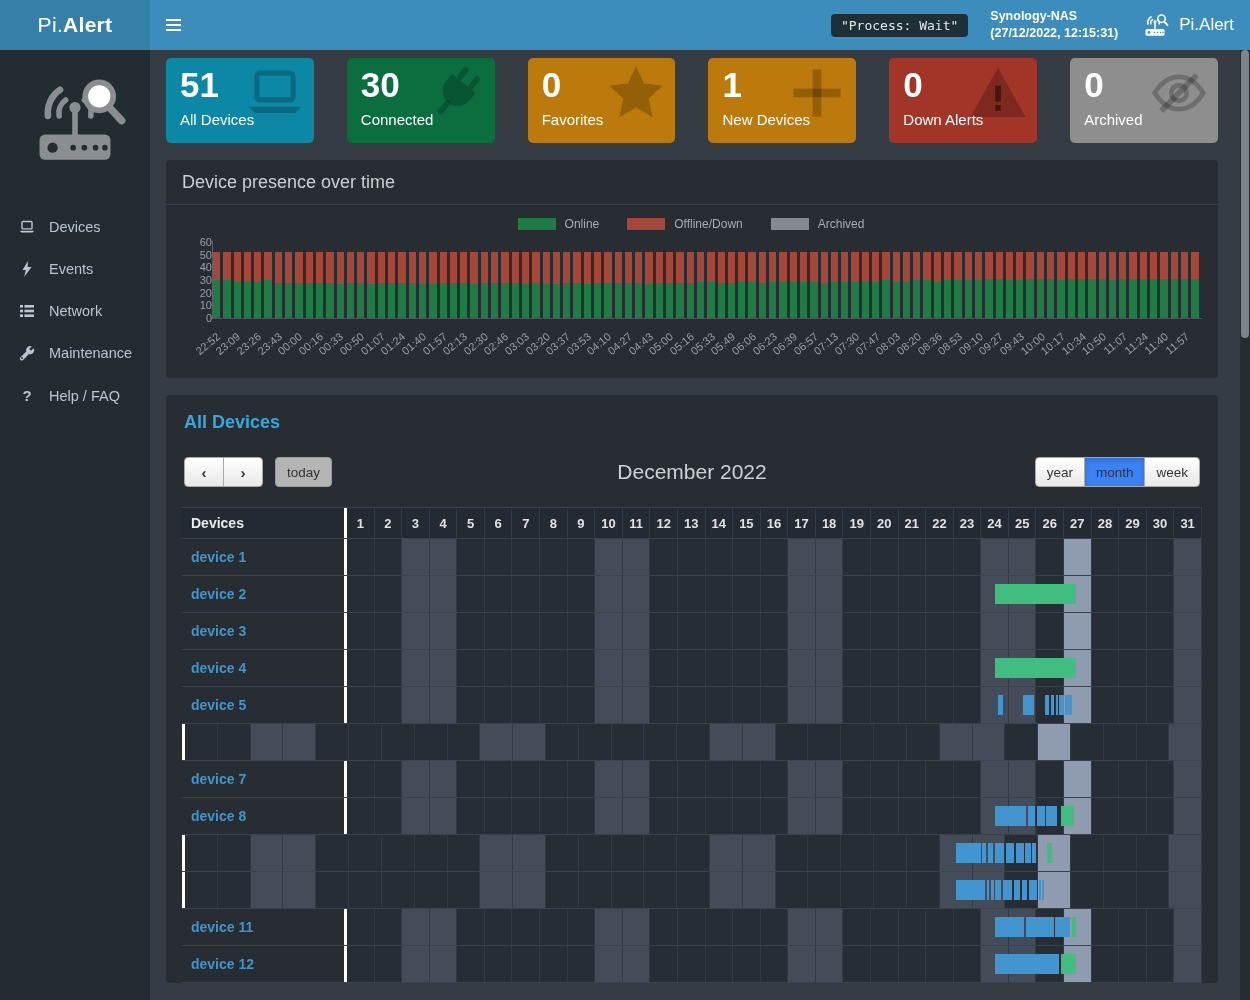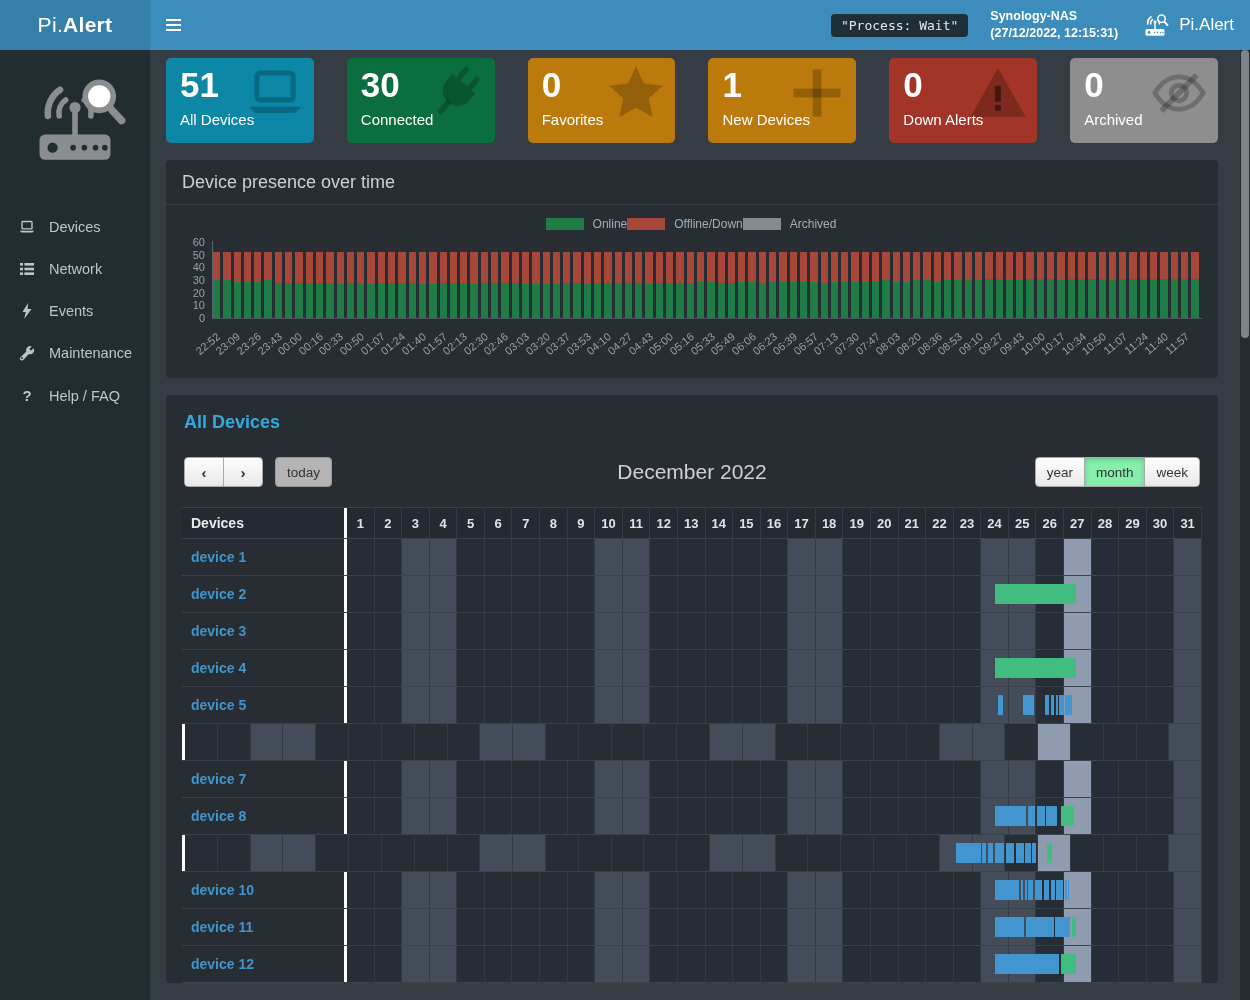"Online" .legend { gap: none -> 28px }
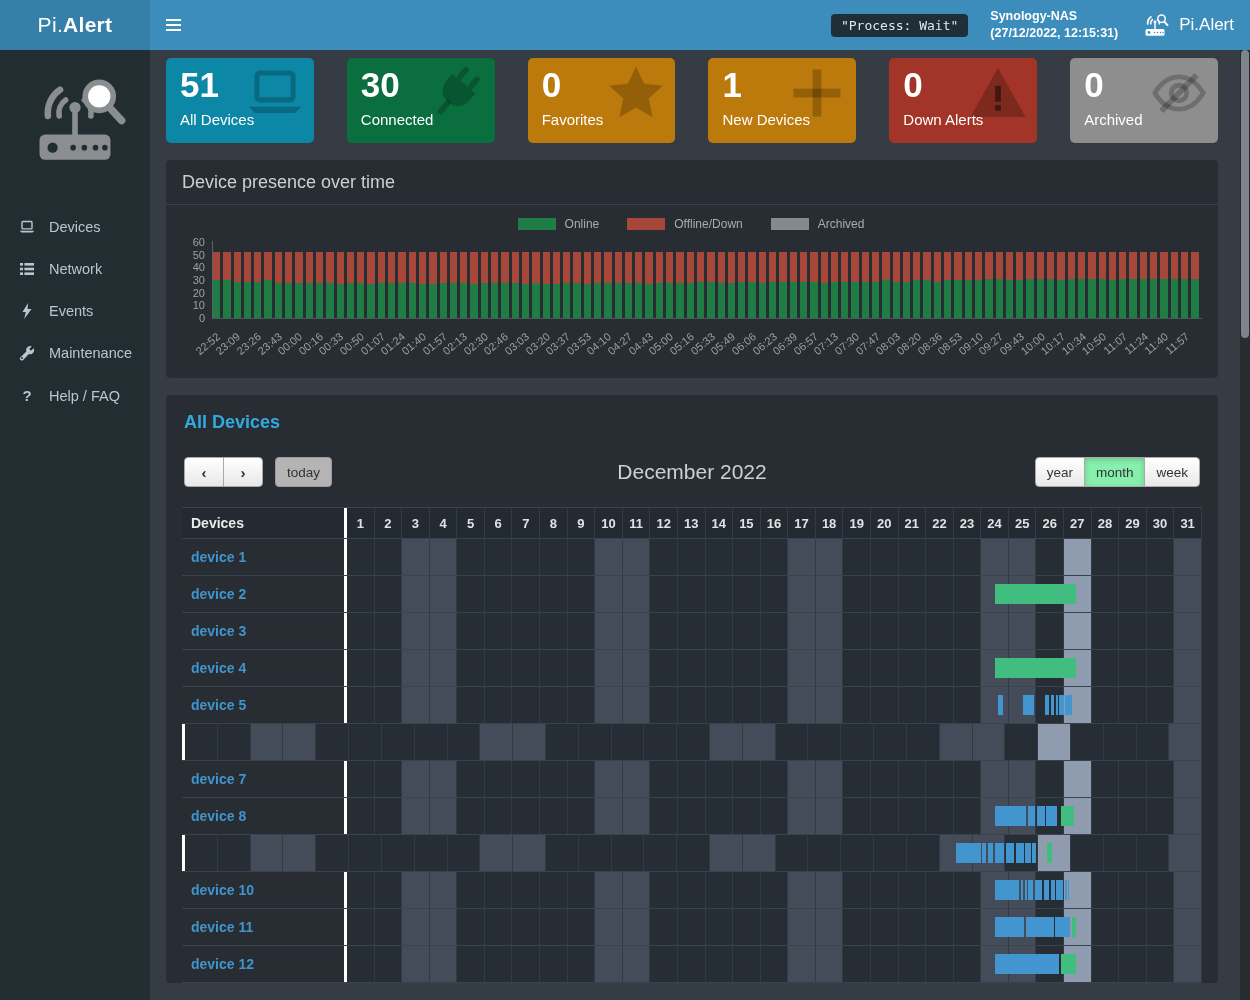"60" .y-axis { padding-right: 7px -> none }
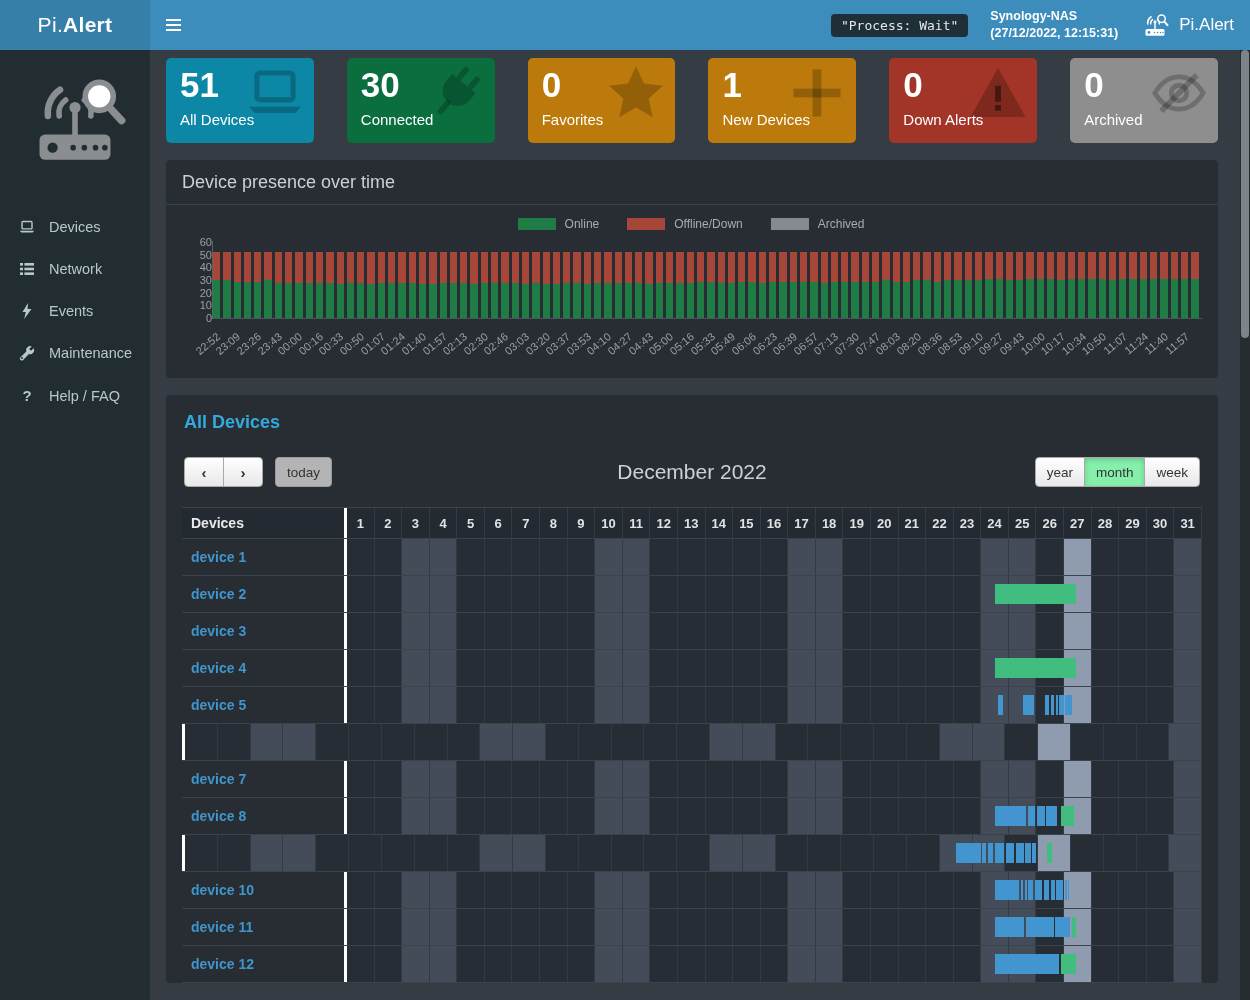"Network" li.menu-item { order: before "Events" -> after "Events" }
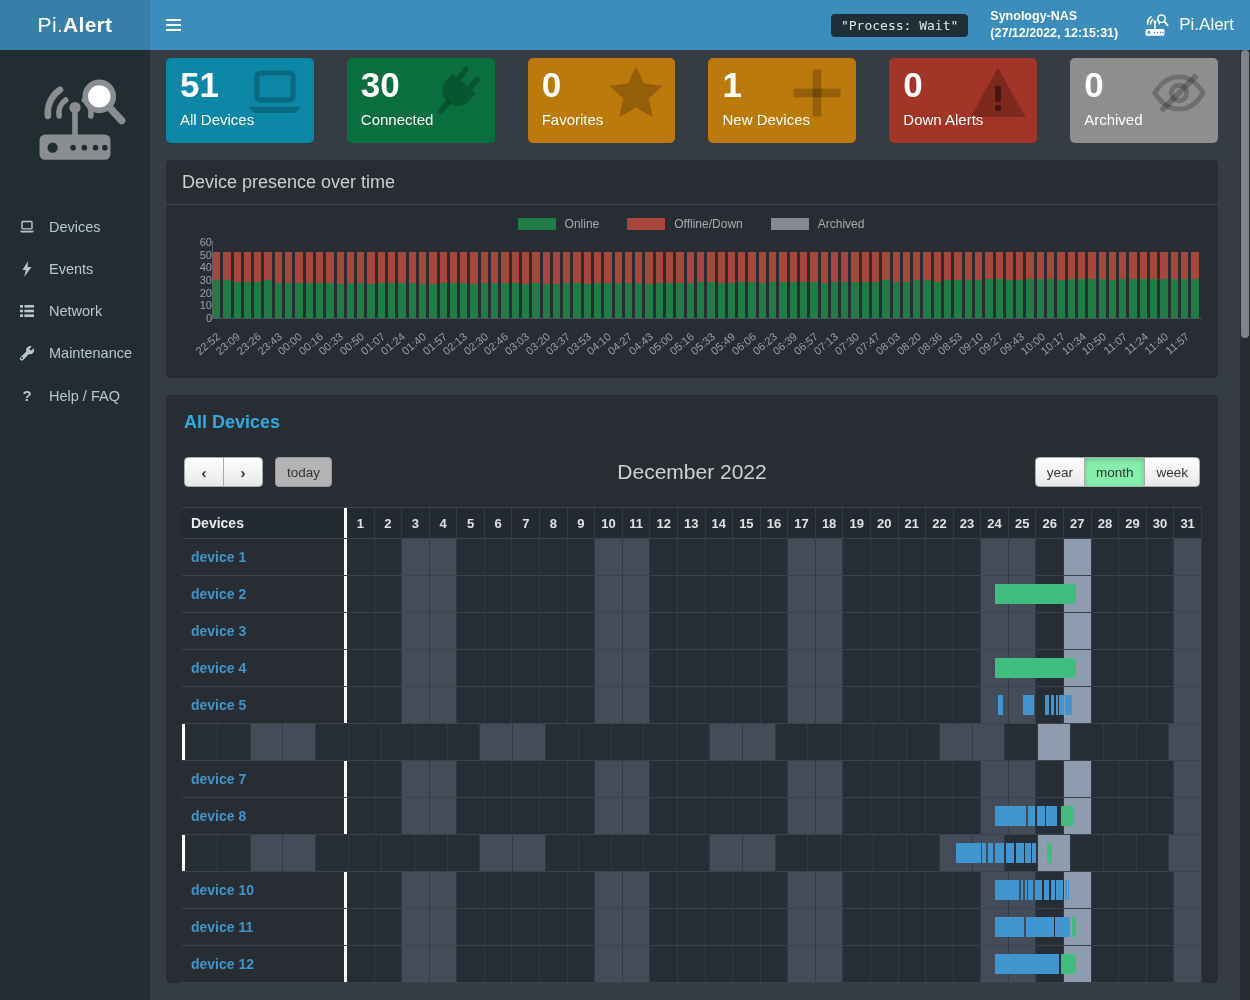"month" .fc-btn.active { background: #86efac -> #3b82f6 }
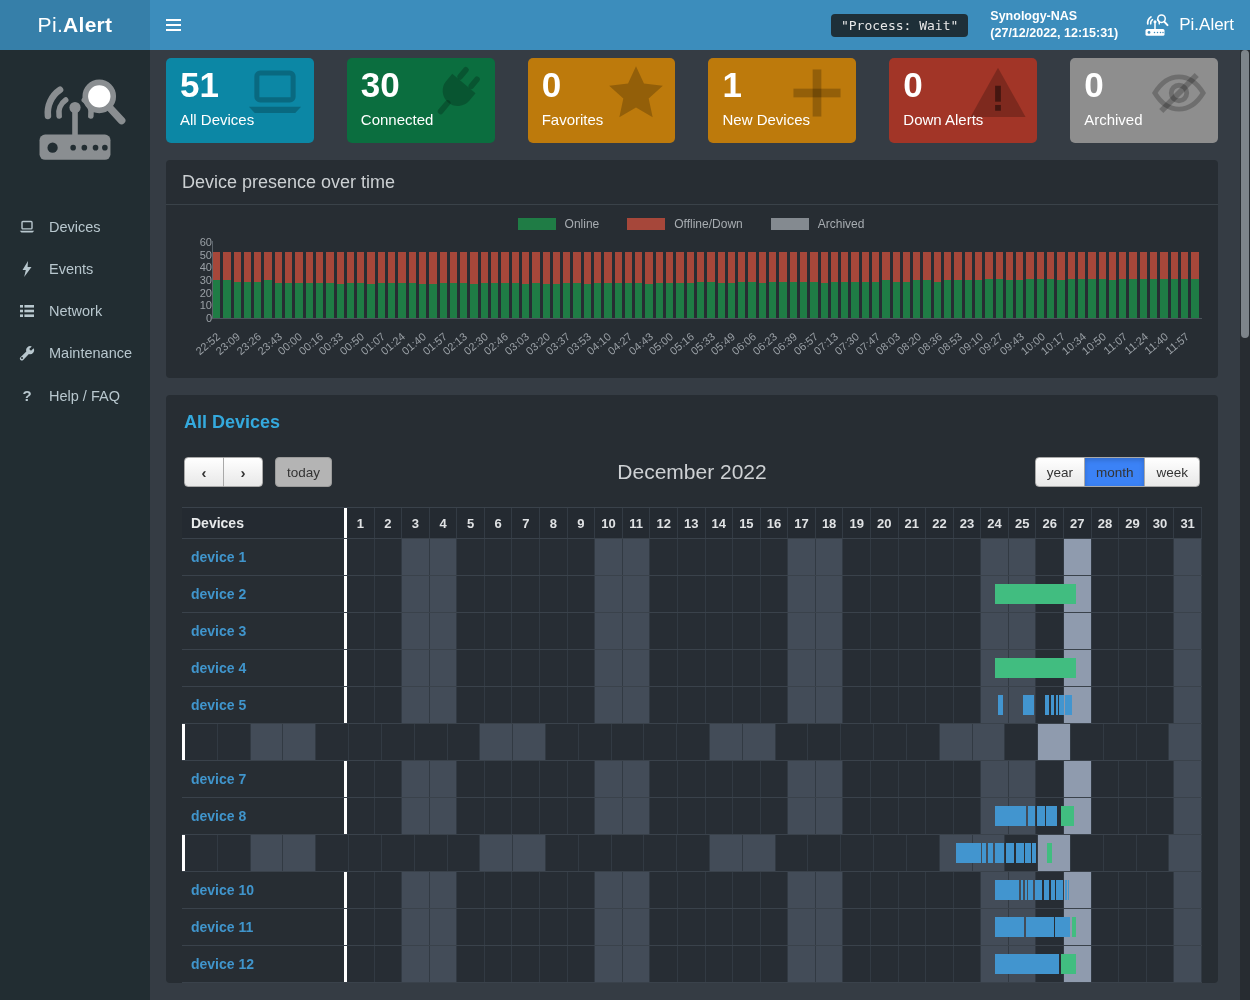"device 10" div.dev-name { html: <div>device 10</div> -> none }
